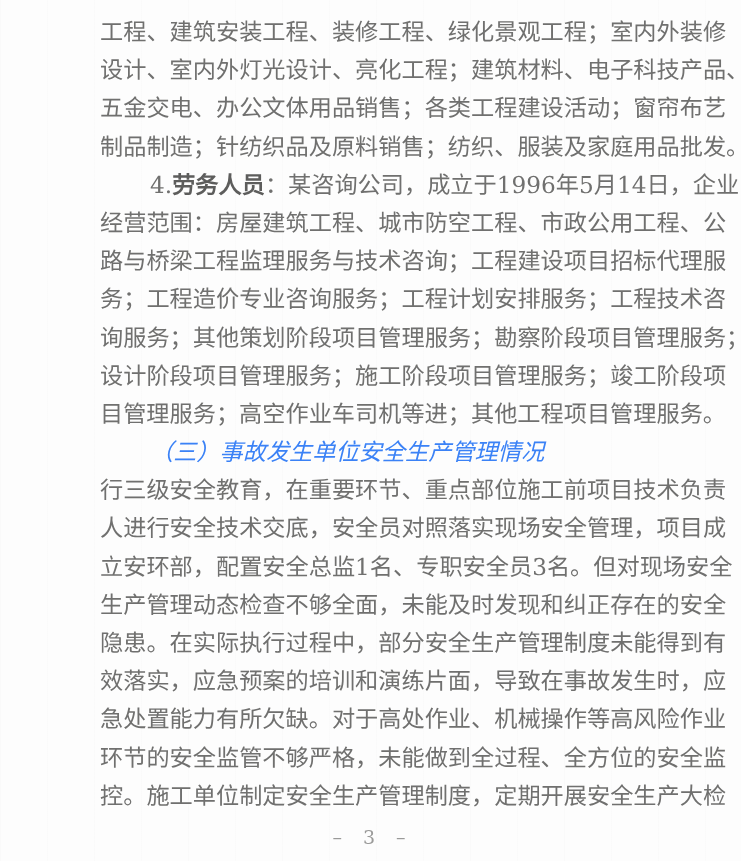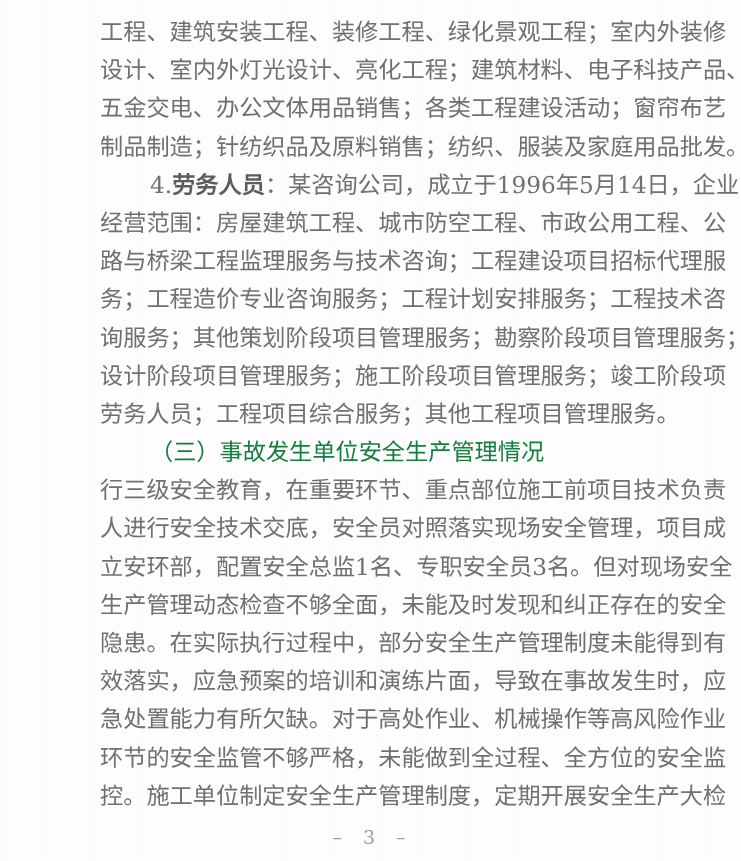"劳务人员；工程项目综合服务；其他工程项目管理服务。" div.doc-line { text: 劳务人员；工程项目综合服务 -> 目管理服务；高空作业车司机等进 }
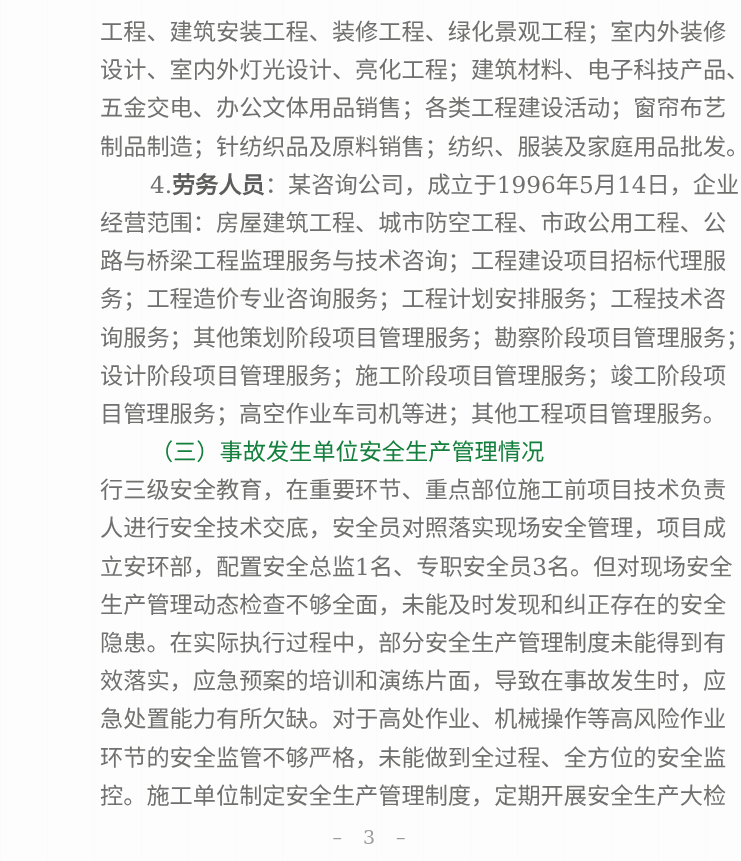"（三）事故发生单位安全生产管理情况" div.doc-line { color: #15803d -> #3b82f6; font-style: none -> italic }
